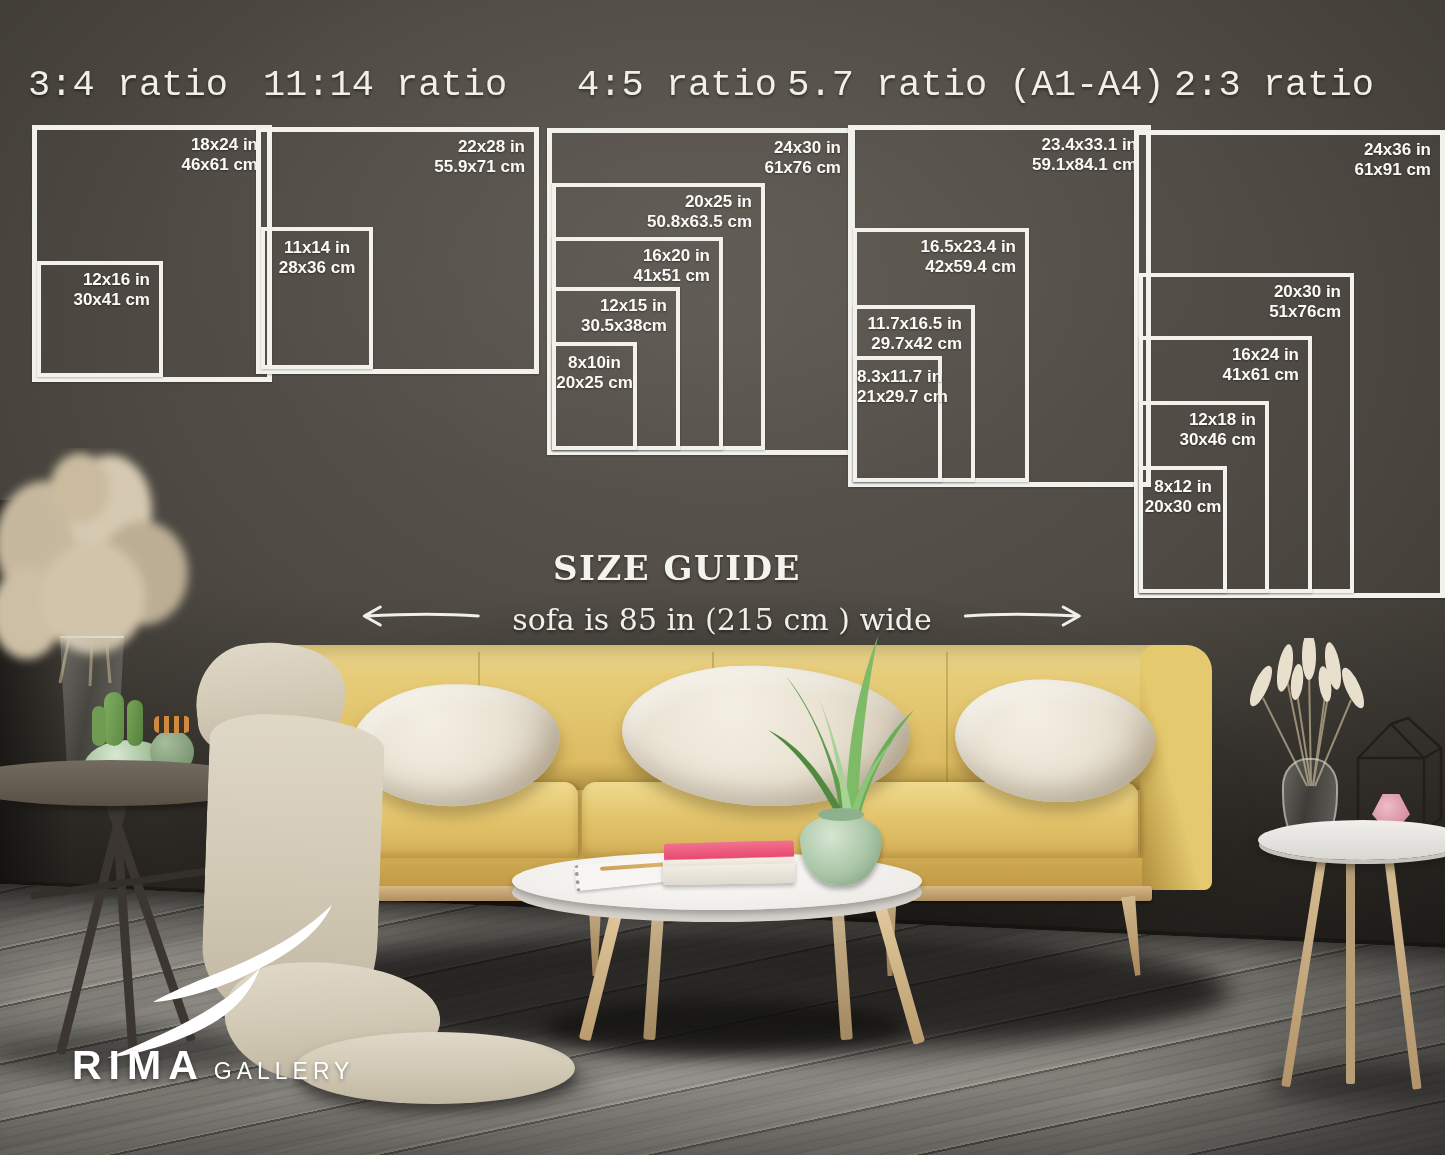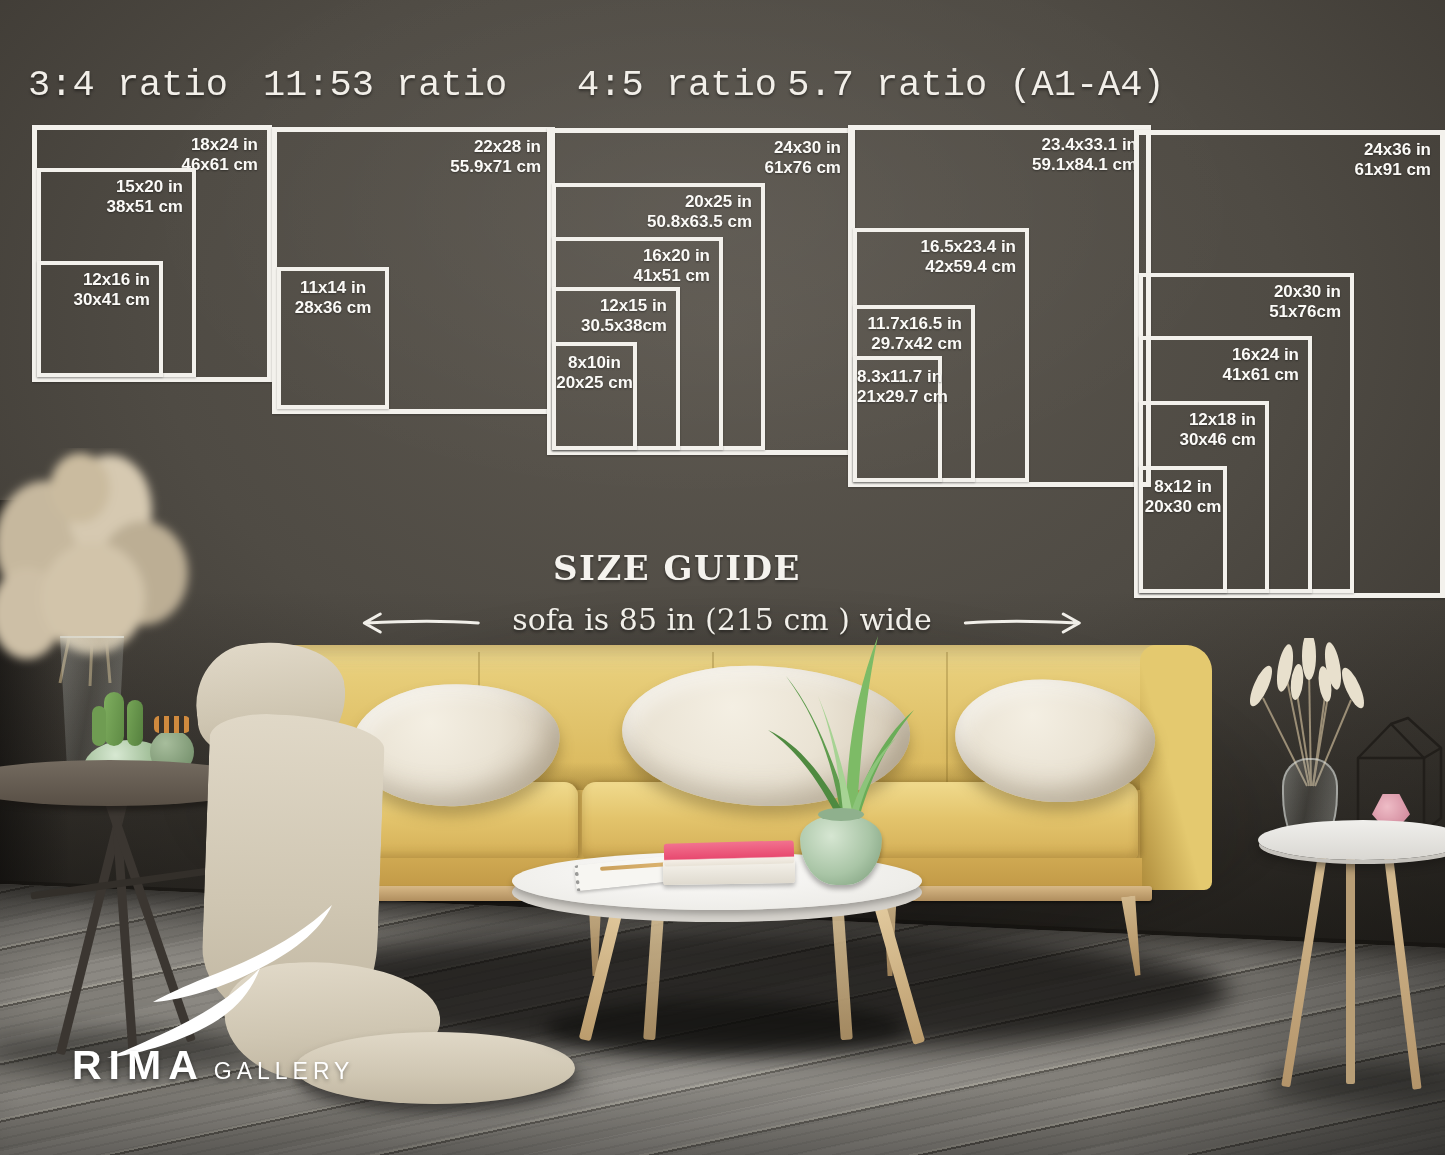"11:53 ratio" div.group-title { text: 11:53 -> 11:14 }
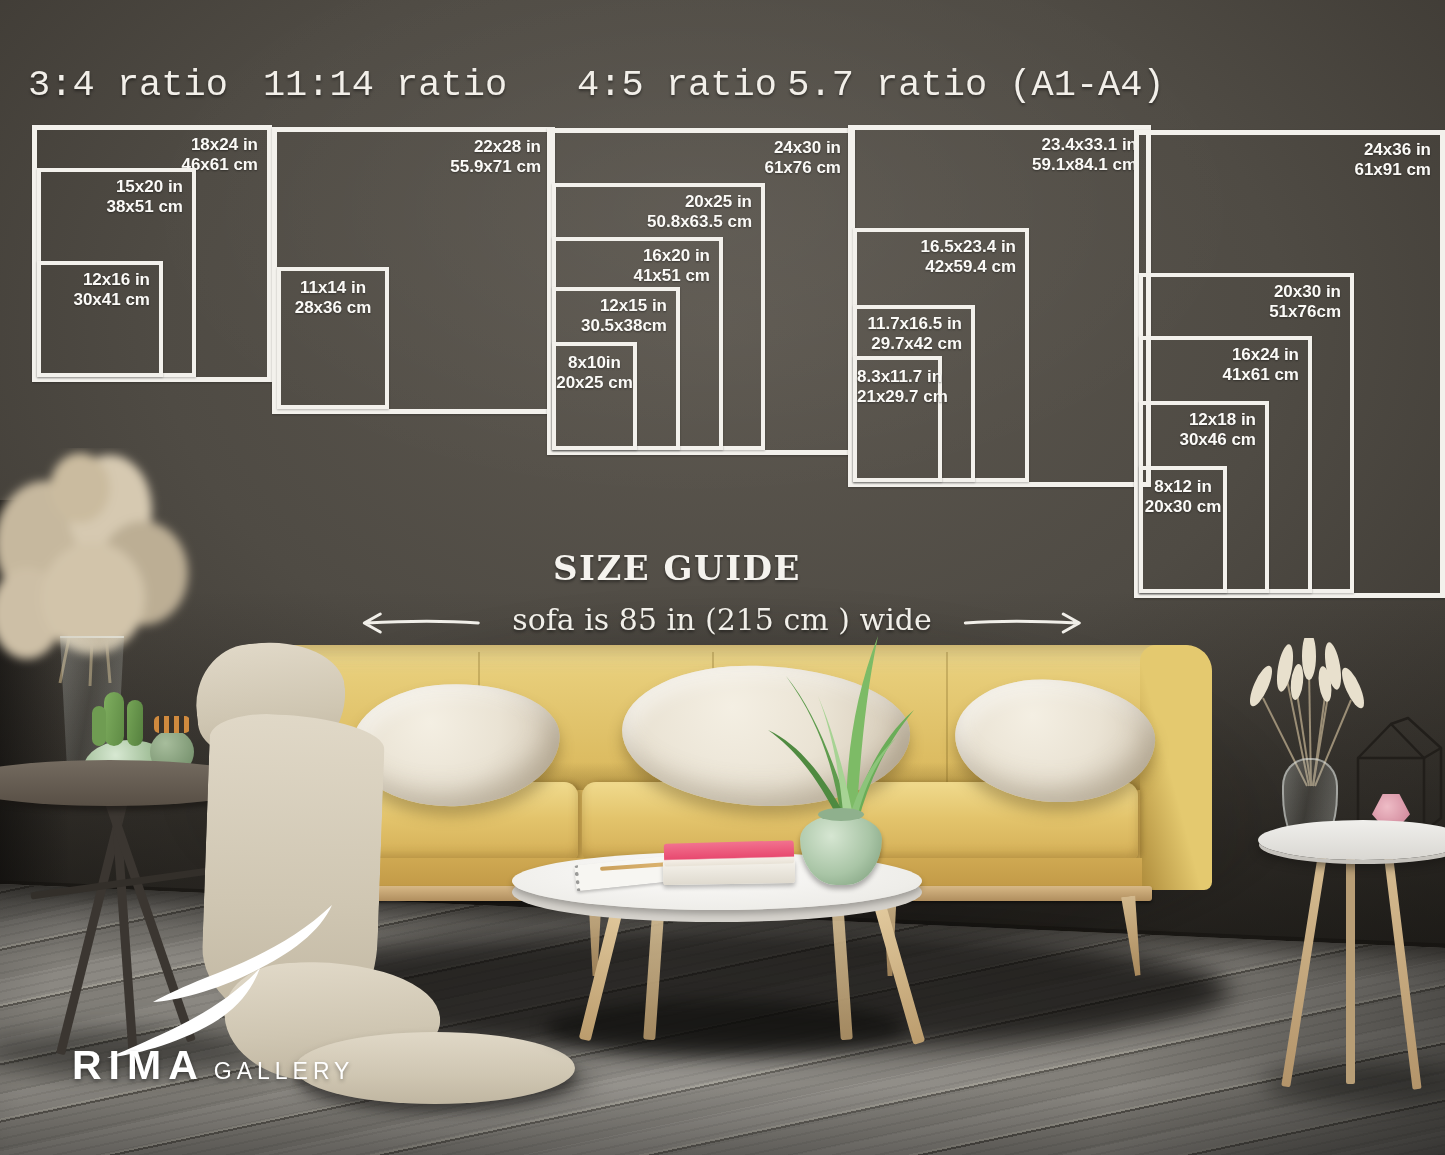"2:3 ratio" div.group-title { html: none -> <div>2:3 ratio</div> }
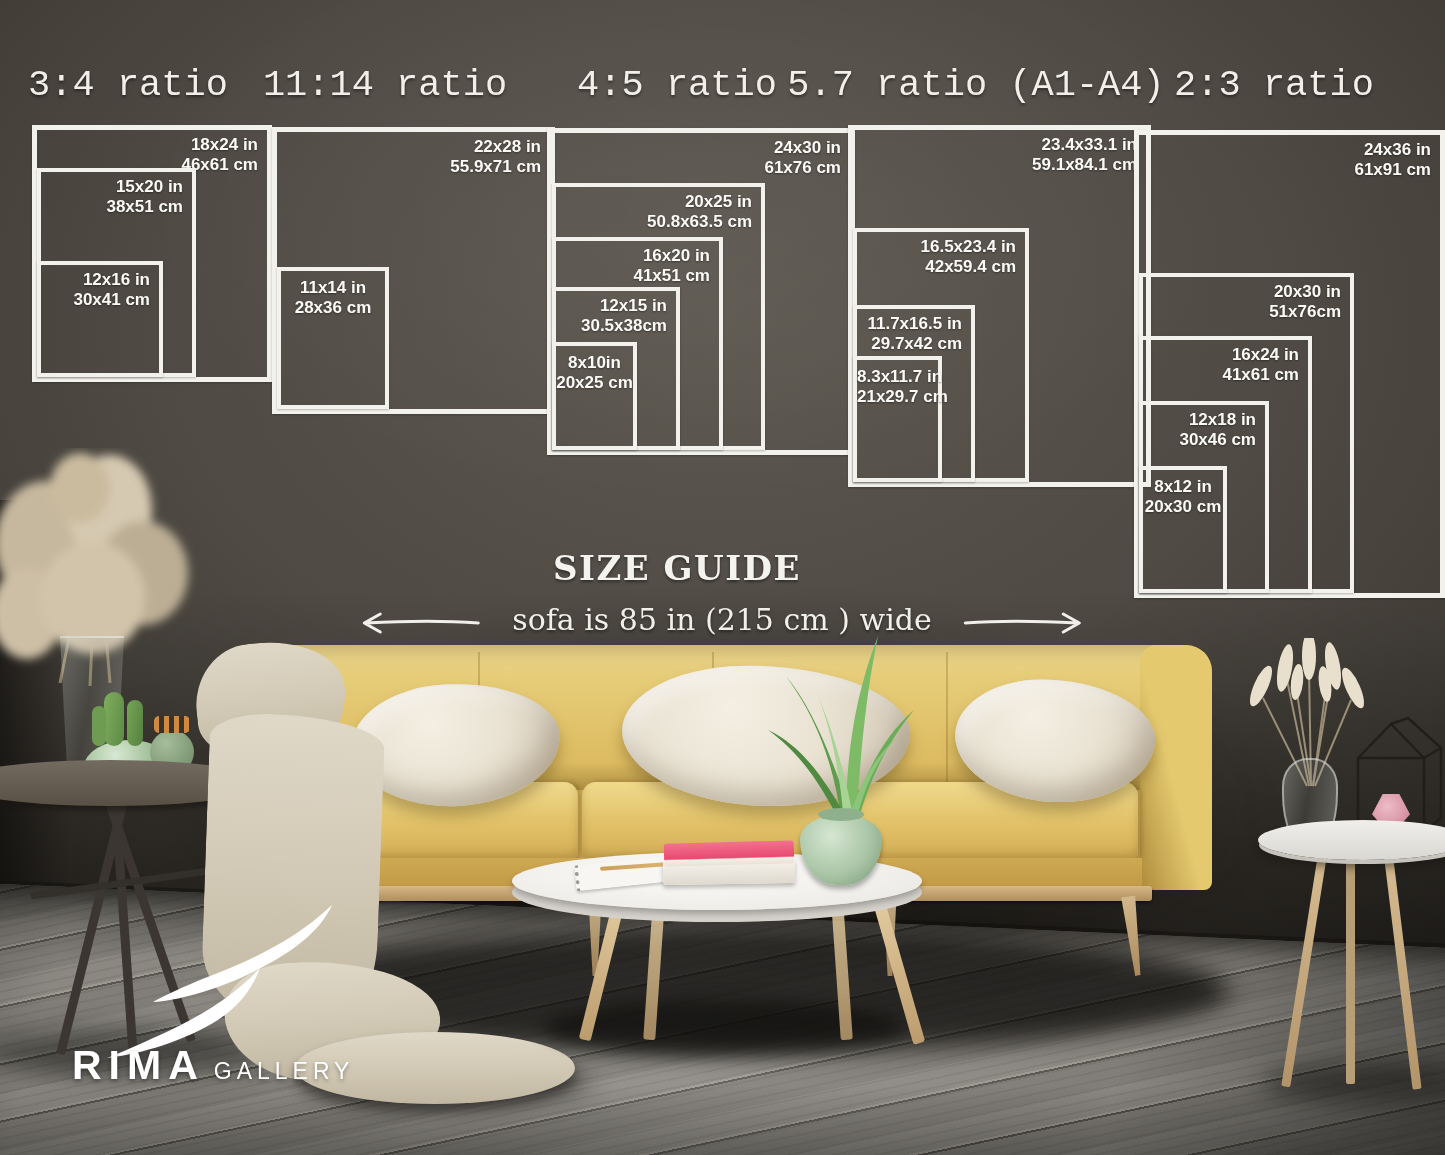"22x28 in" div.frames { height: 287px -> 247px; left: 272px -> 256px }
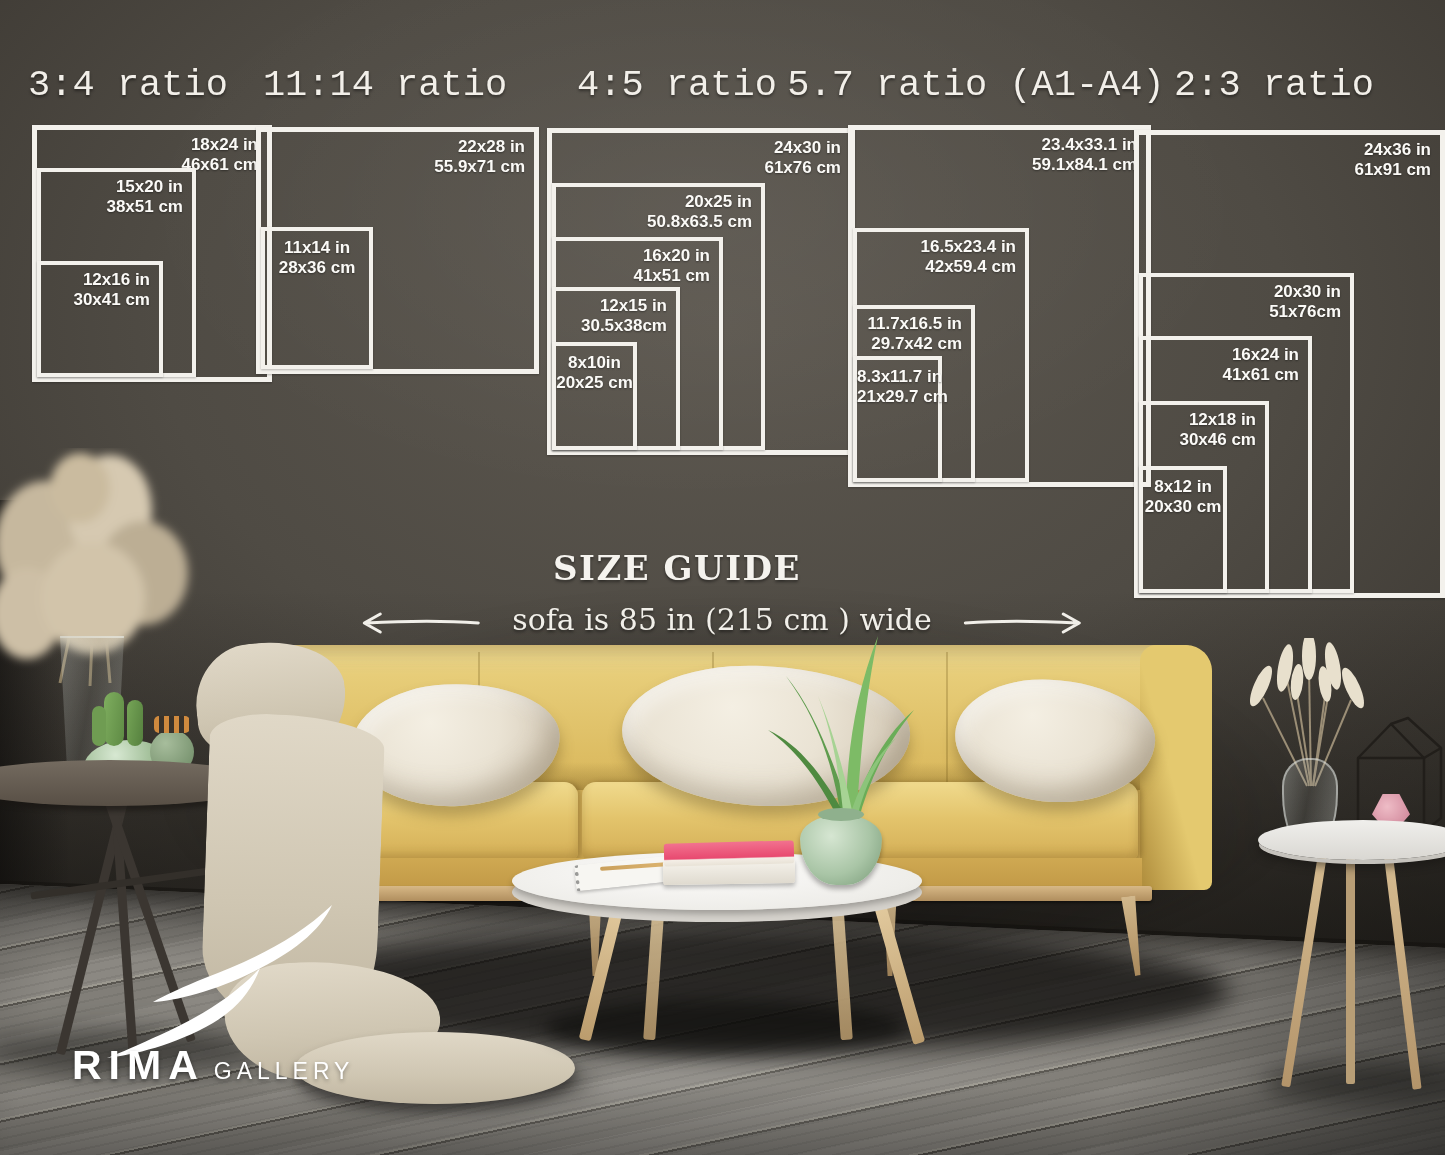"15x20 in" div.frame { html: <div> <div> <div>15x20 in</div> <div>38x51 cm</div> </div> </div> -> none }
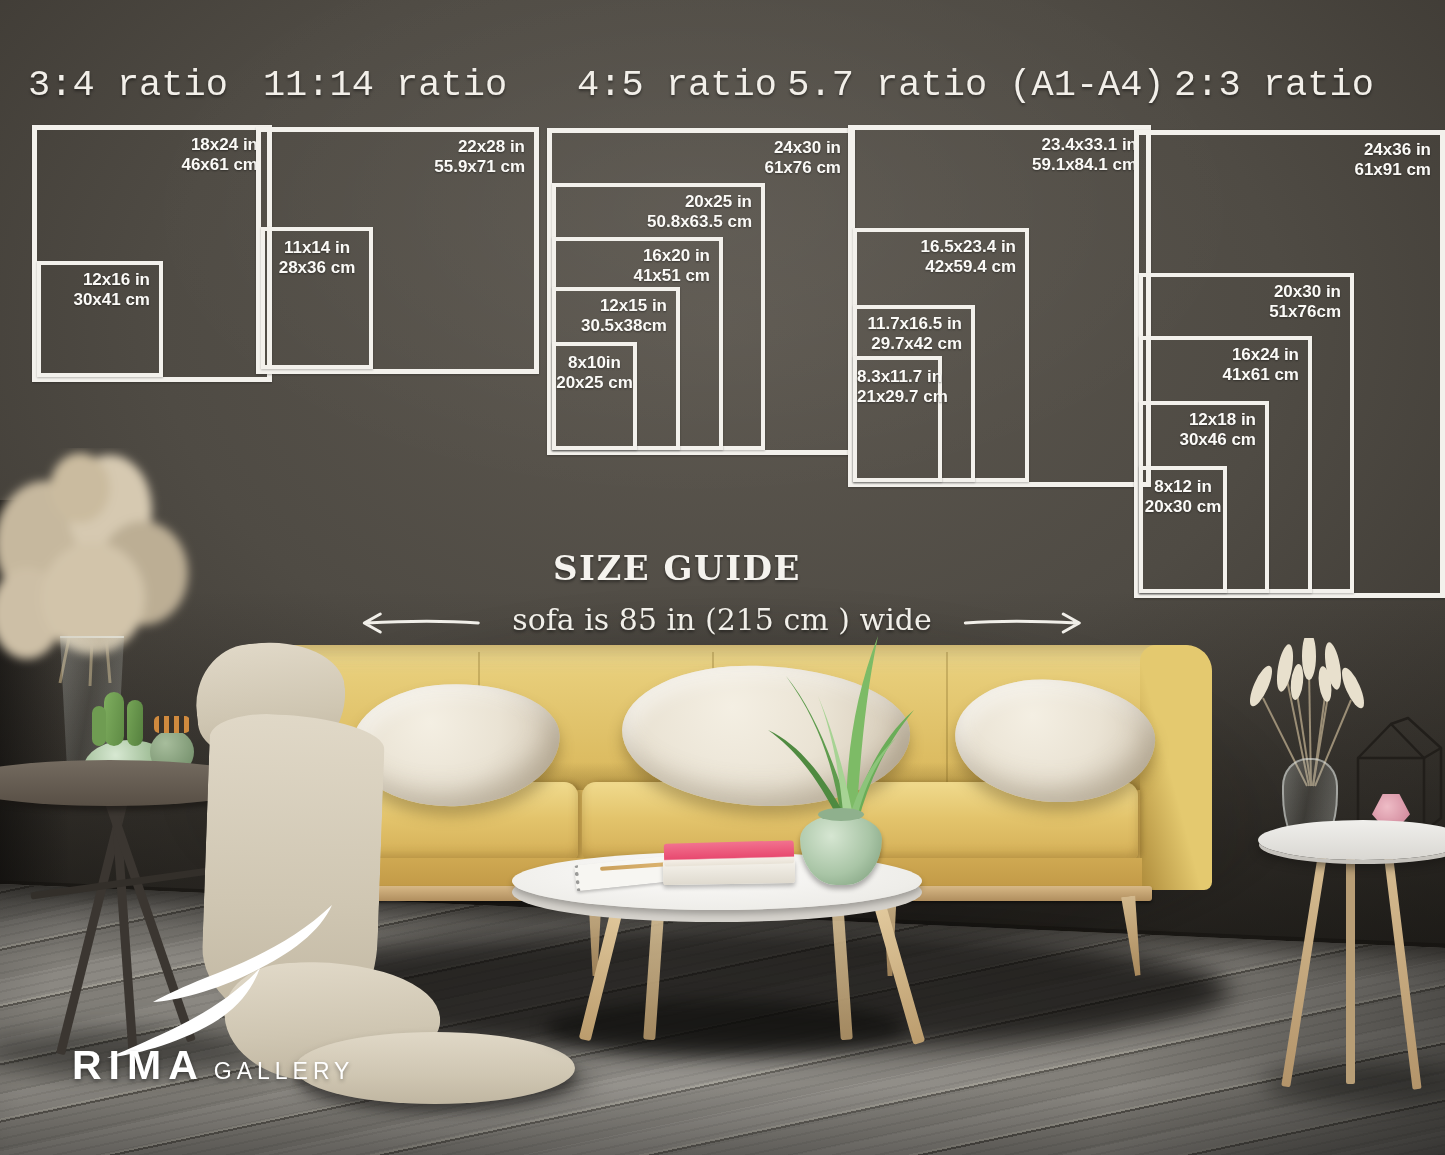"sofa is 85 in (215" .note-row { align-items: flex-end -> flex-start }
